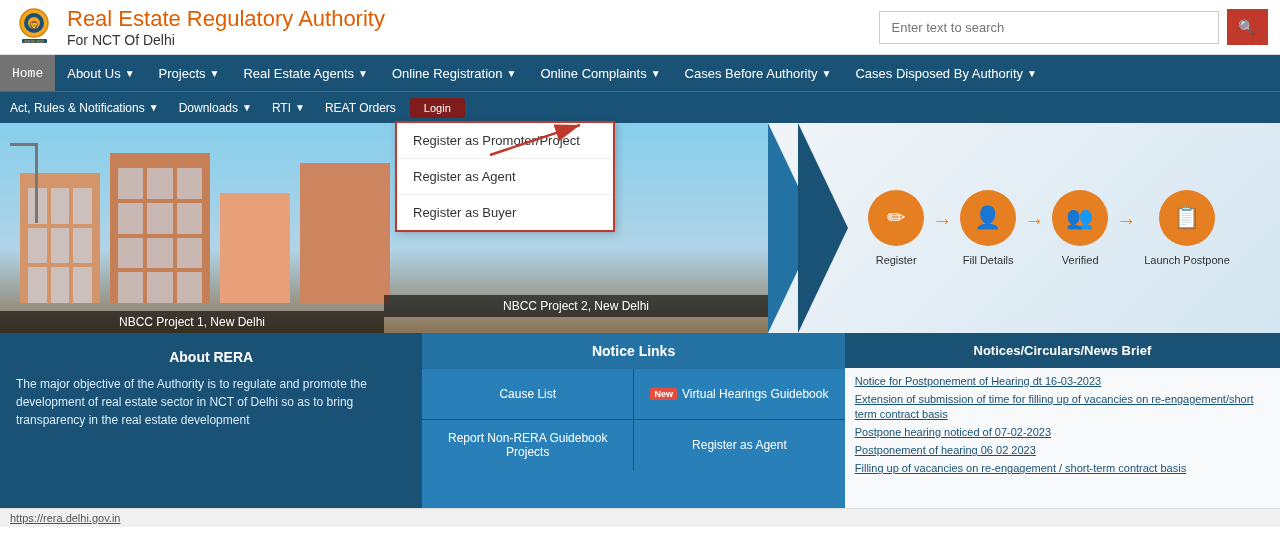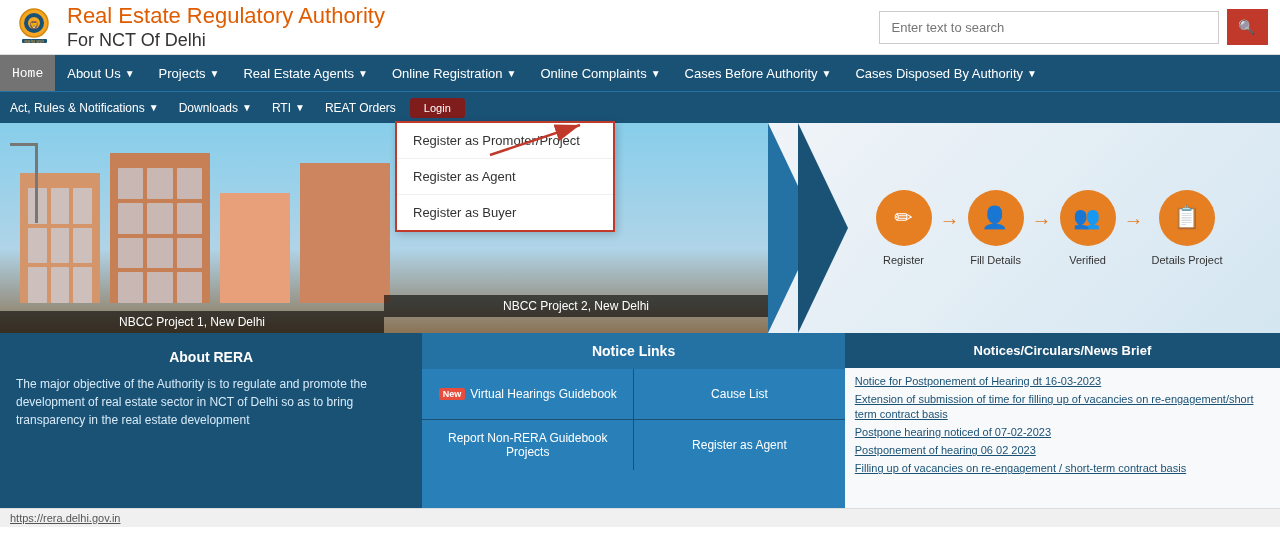"For NCT Of Delhi" .site-title-sub { font-size: 18px -> 14px }
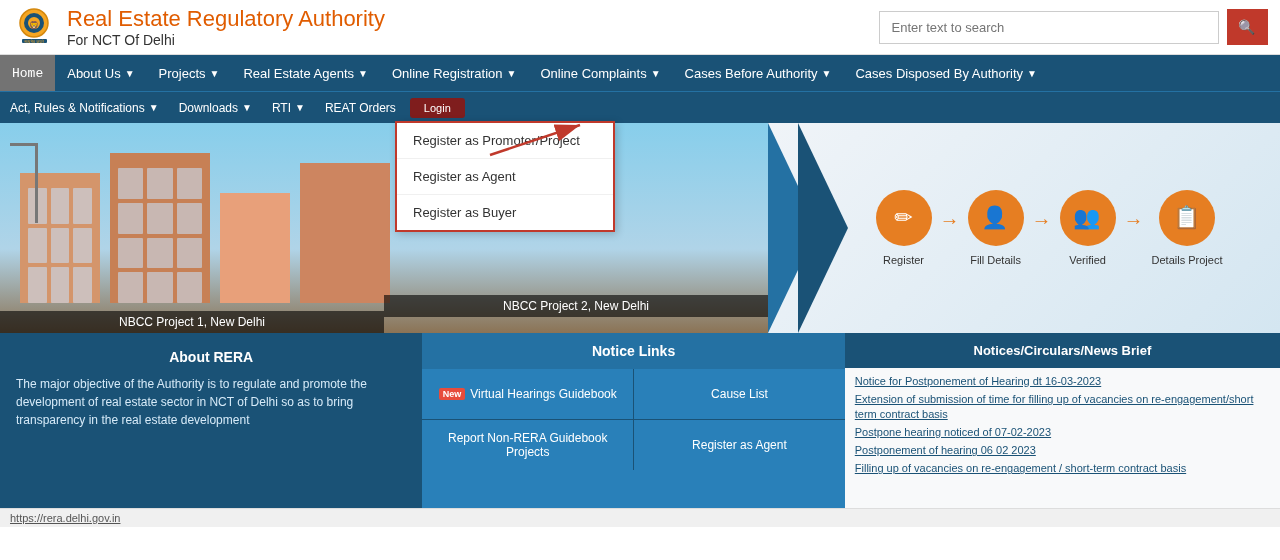"Details Project" span.step-label { text: Details Project -> Launch Postpone }
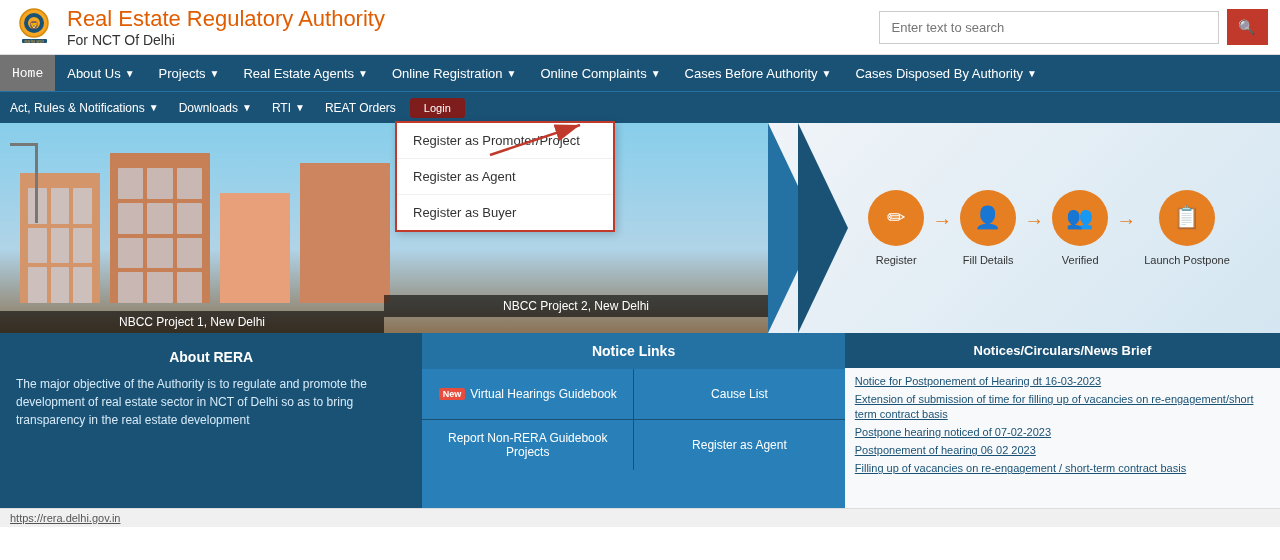"New" div.ql-item { order: before "Cause List" -> after "Cause List" }
